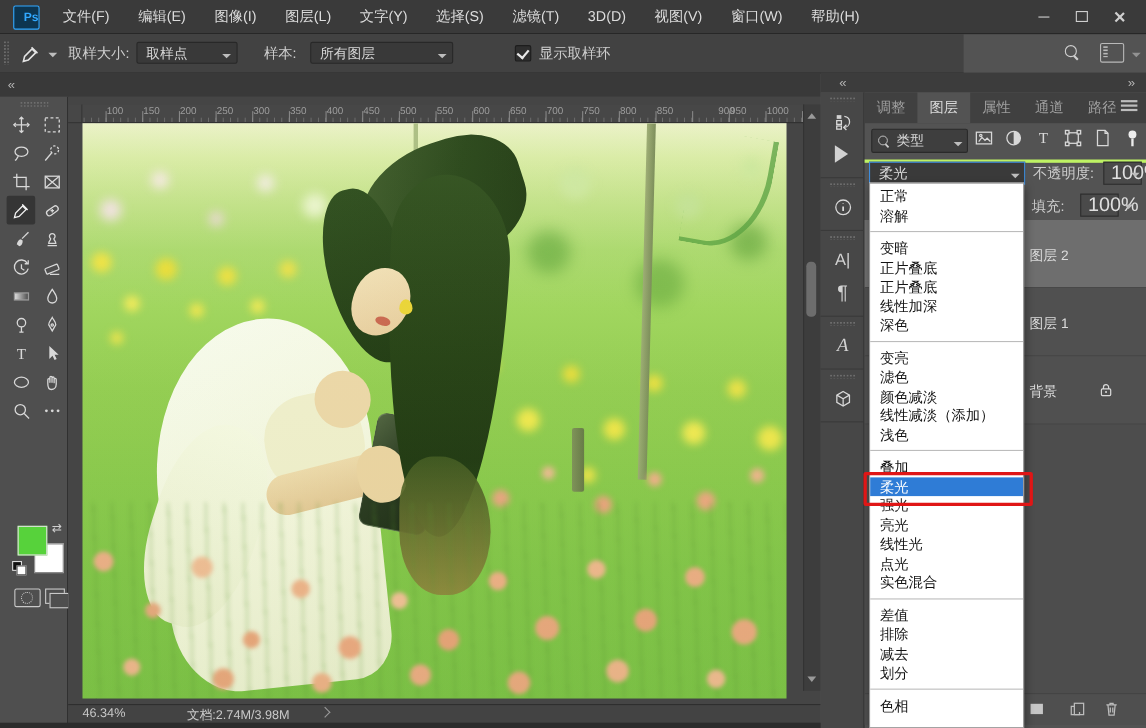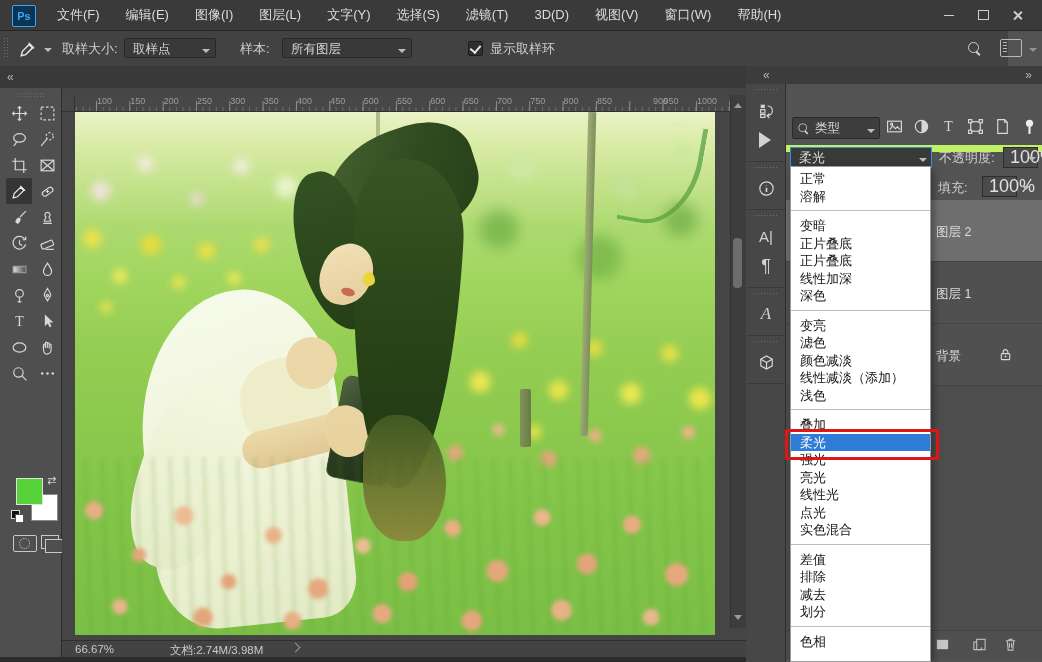"Ps" .ps-logo { text-align: center -> right }
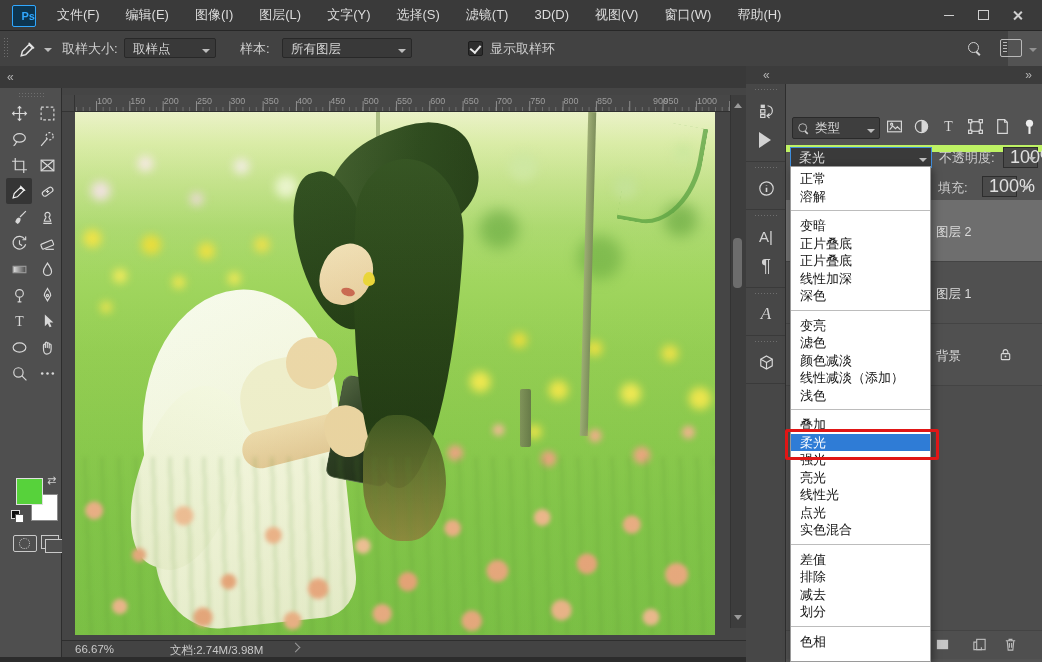"取样大小:" .optionsbar { width: 1008px -> 876px }
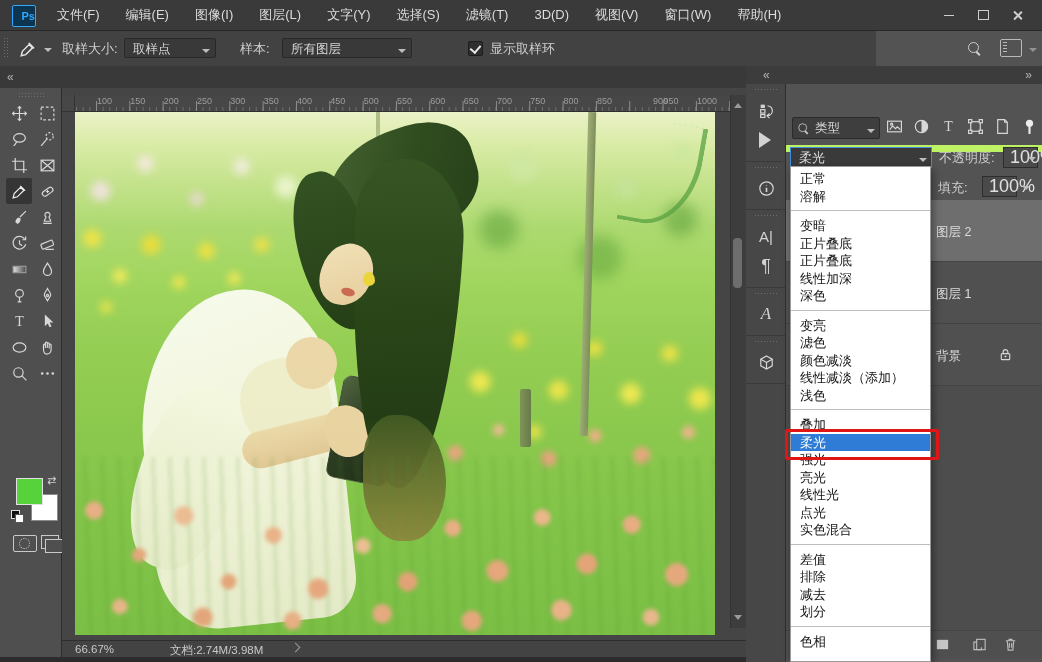"调整" div.panel-tabs { html: none -> <div> <span>调整</span> <span>图层</span> <span>属性</span> <span>通道</span> <span>路径</span> <span></span> </div> }
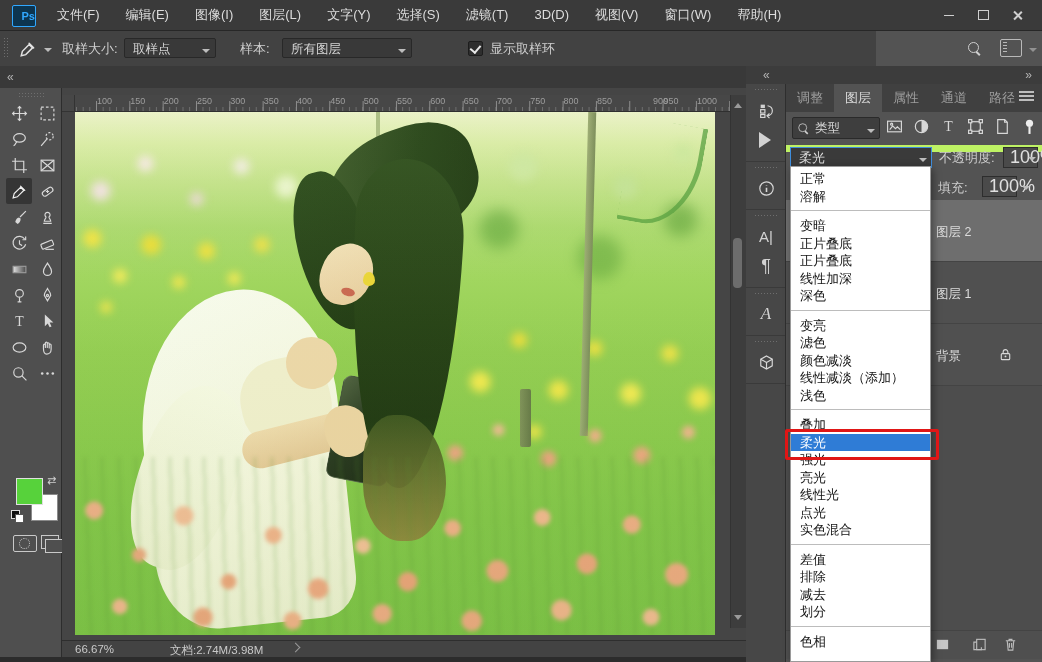"类型" .filter-row { border-bottom: 7px solid #bef264 -> 3px solid #bef264 }
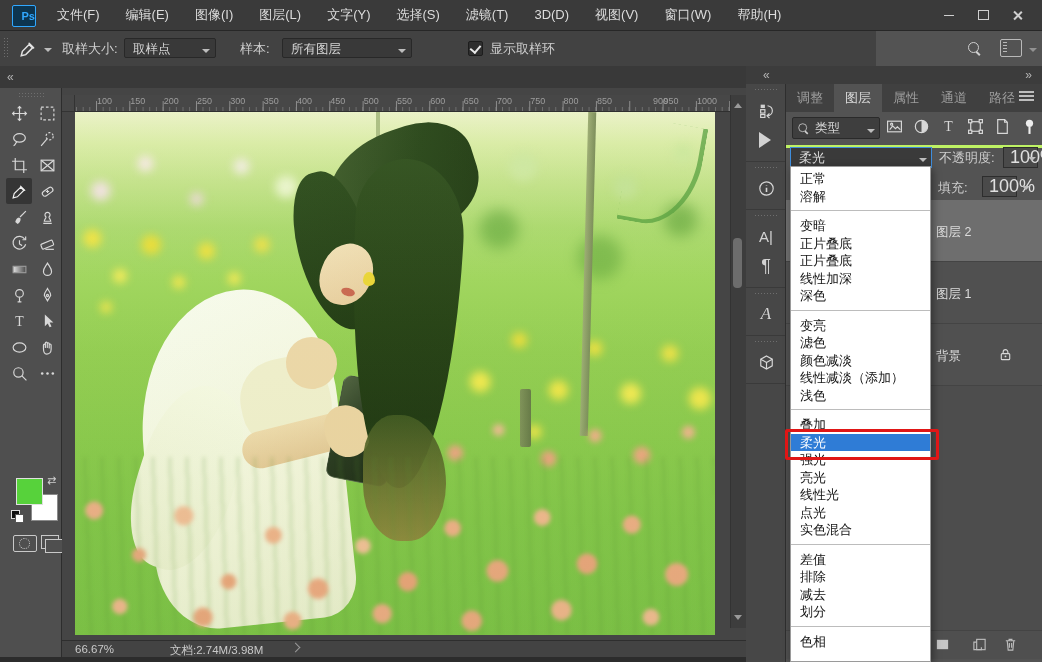"66.67%" span.sb-zoom { text: 66.67% -> 46.34% }
